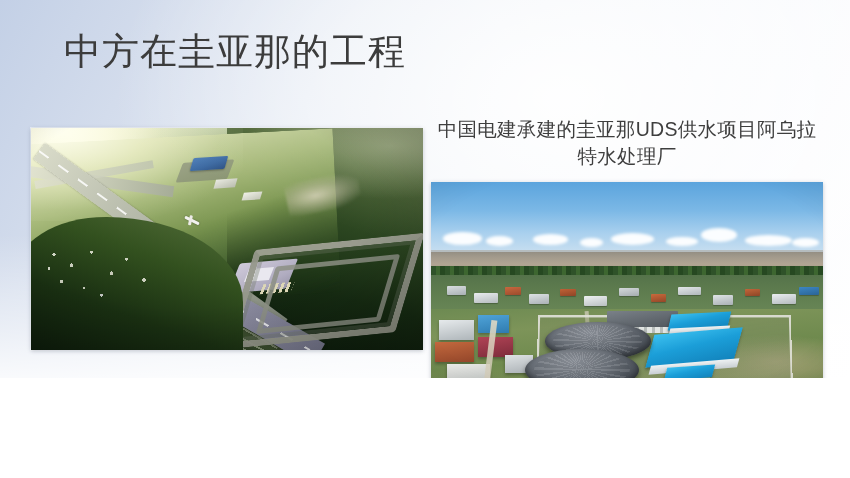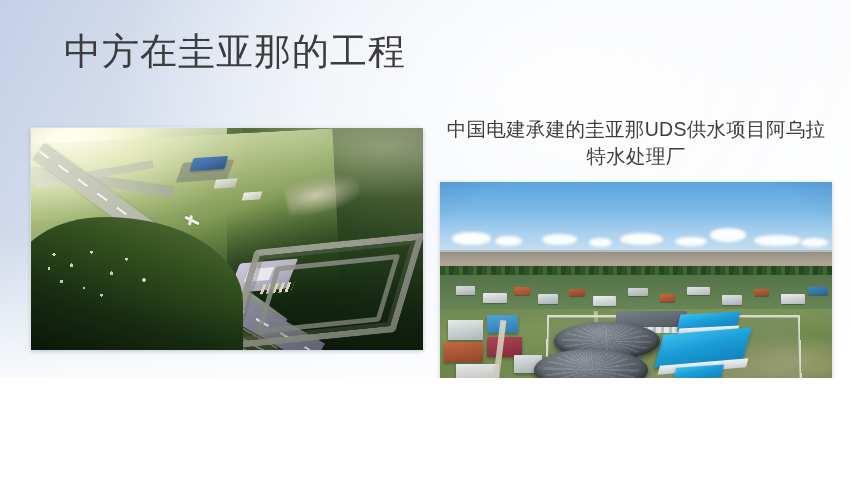"中国电建承建的圭亚那UDS供水项目阿乌拉特水处理厂" .col-right { left: 440px -> 431px }
